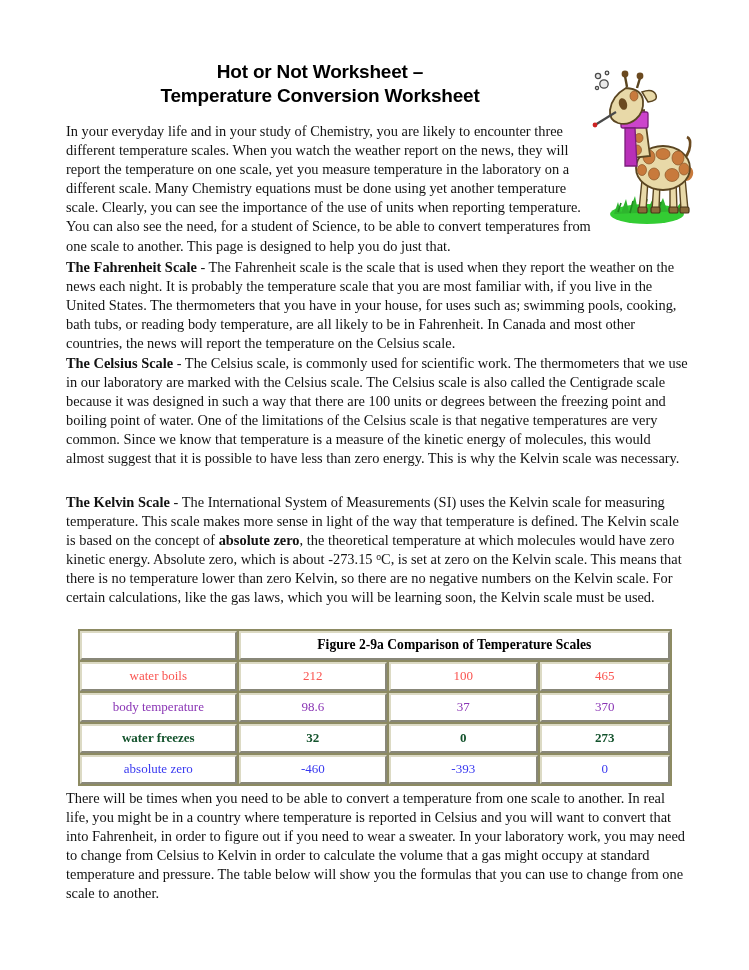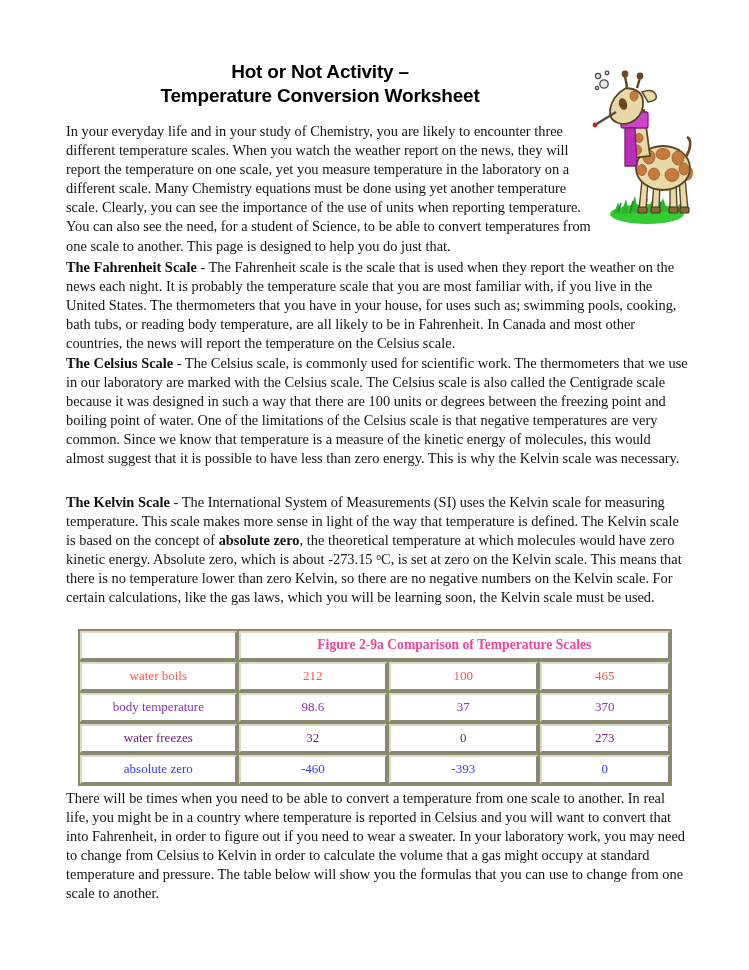"Hot or Not Activity –" span { text: Activity -> Worksheet }
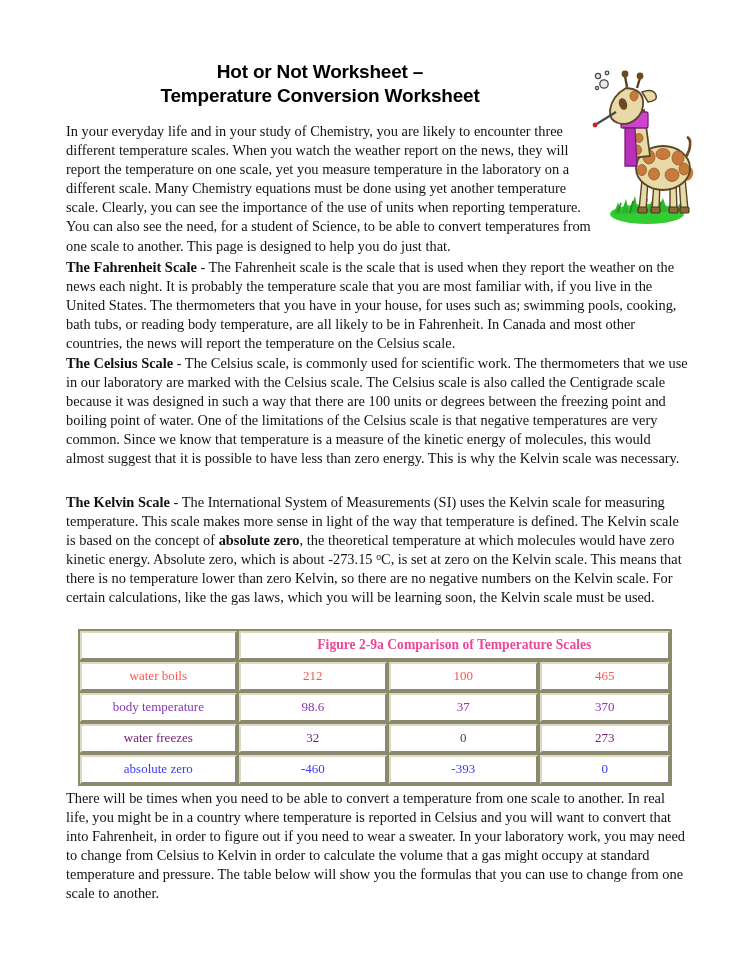"Figure 2-9a Comparison of Temperature" td.fig-title { color: #ec4899 -> #000000 }
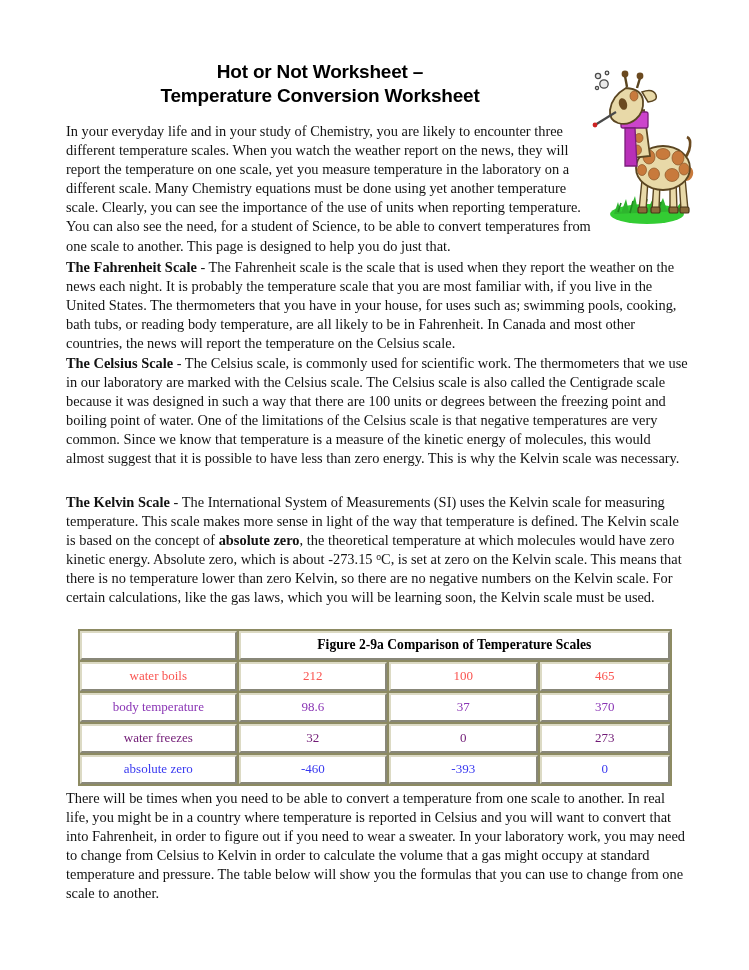"water freezes" td.c-freeze { color: #701a75 -> #14532d; font-weight: none -> bold }
